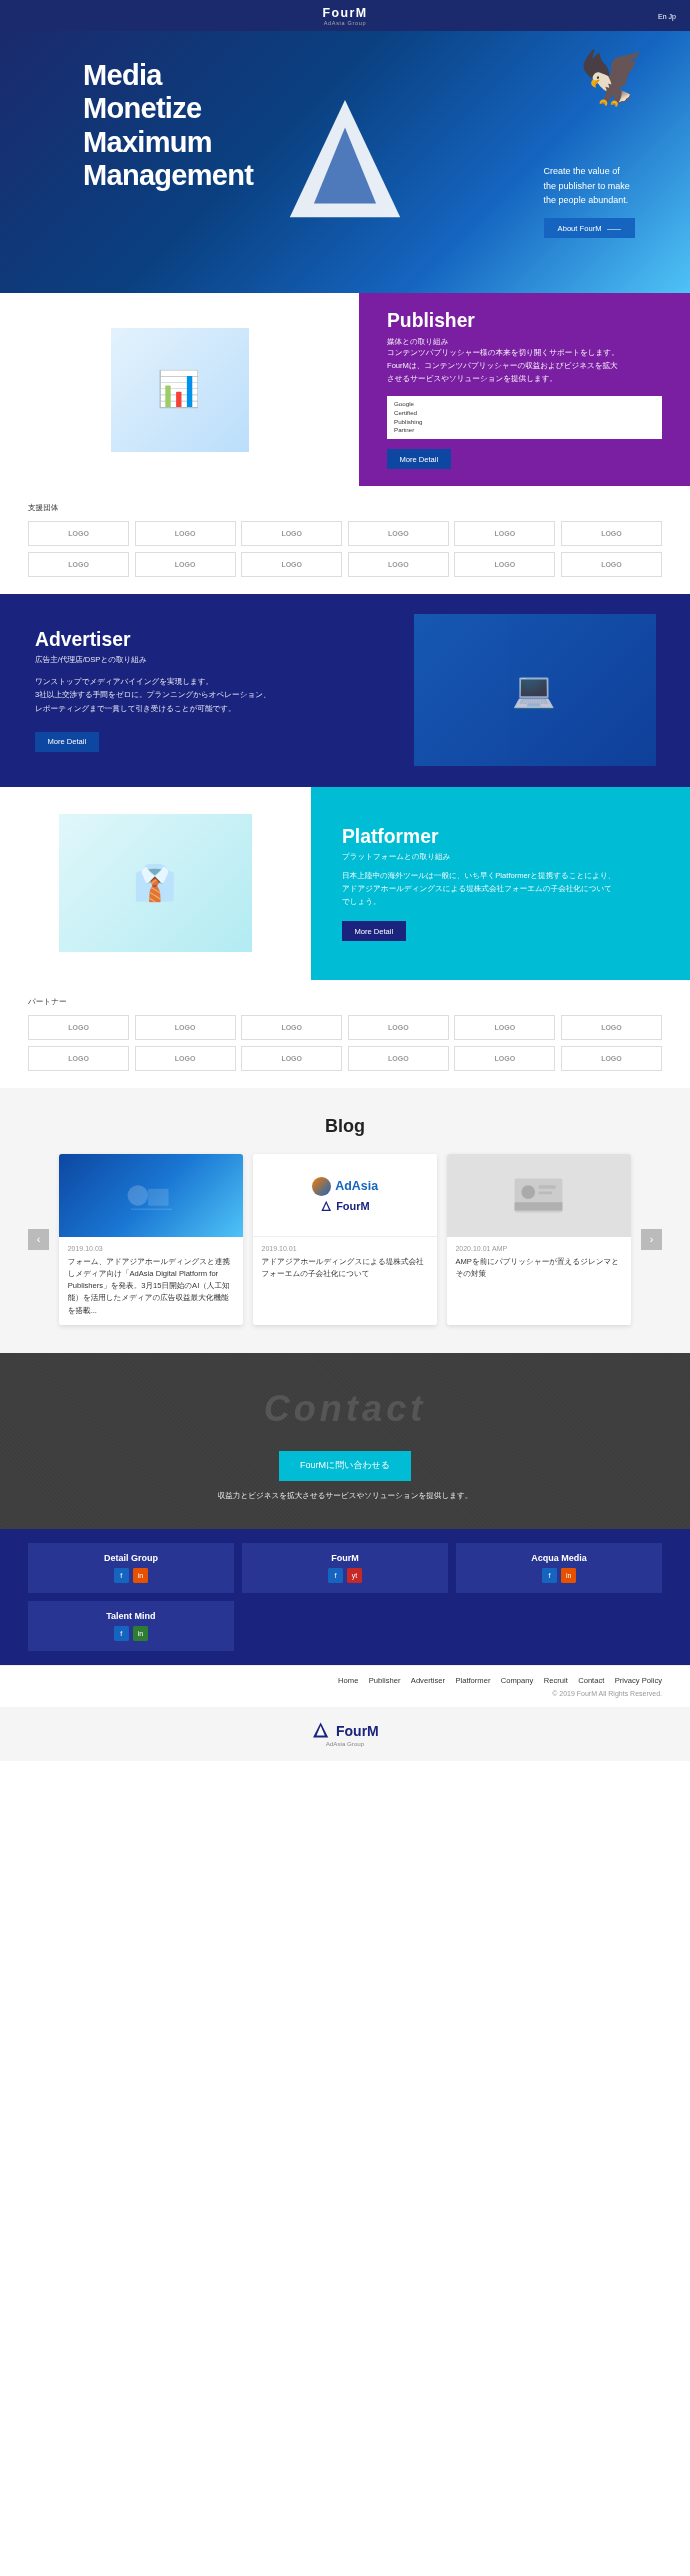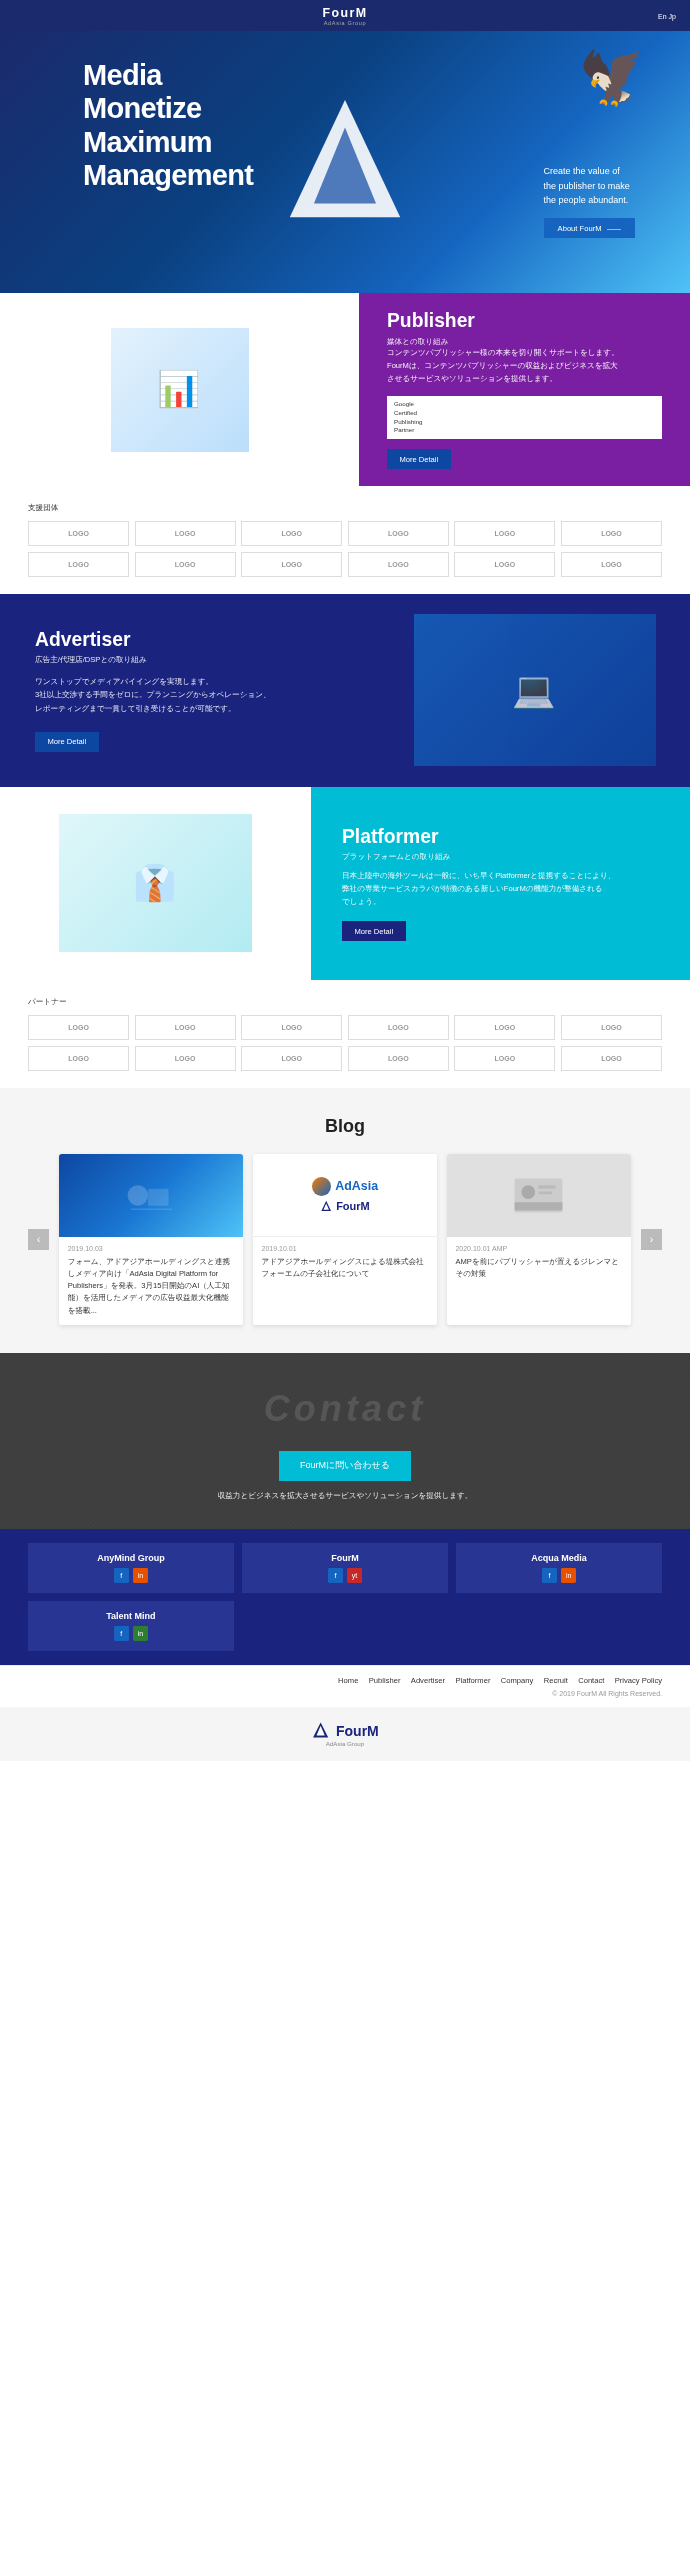"日本上陸中の海外ツールは一般に、いち早くPlatformerと提携することにより" p { text: 弊社の専業サービスカラパが特徴のある新しいFourMの機能力が整備される -> アドアジアホールディングスによる堤株式会社フォーエムの子会社化について }
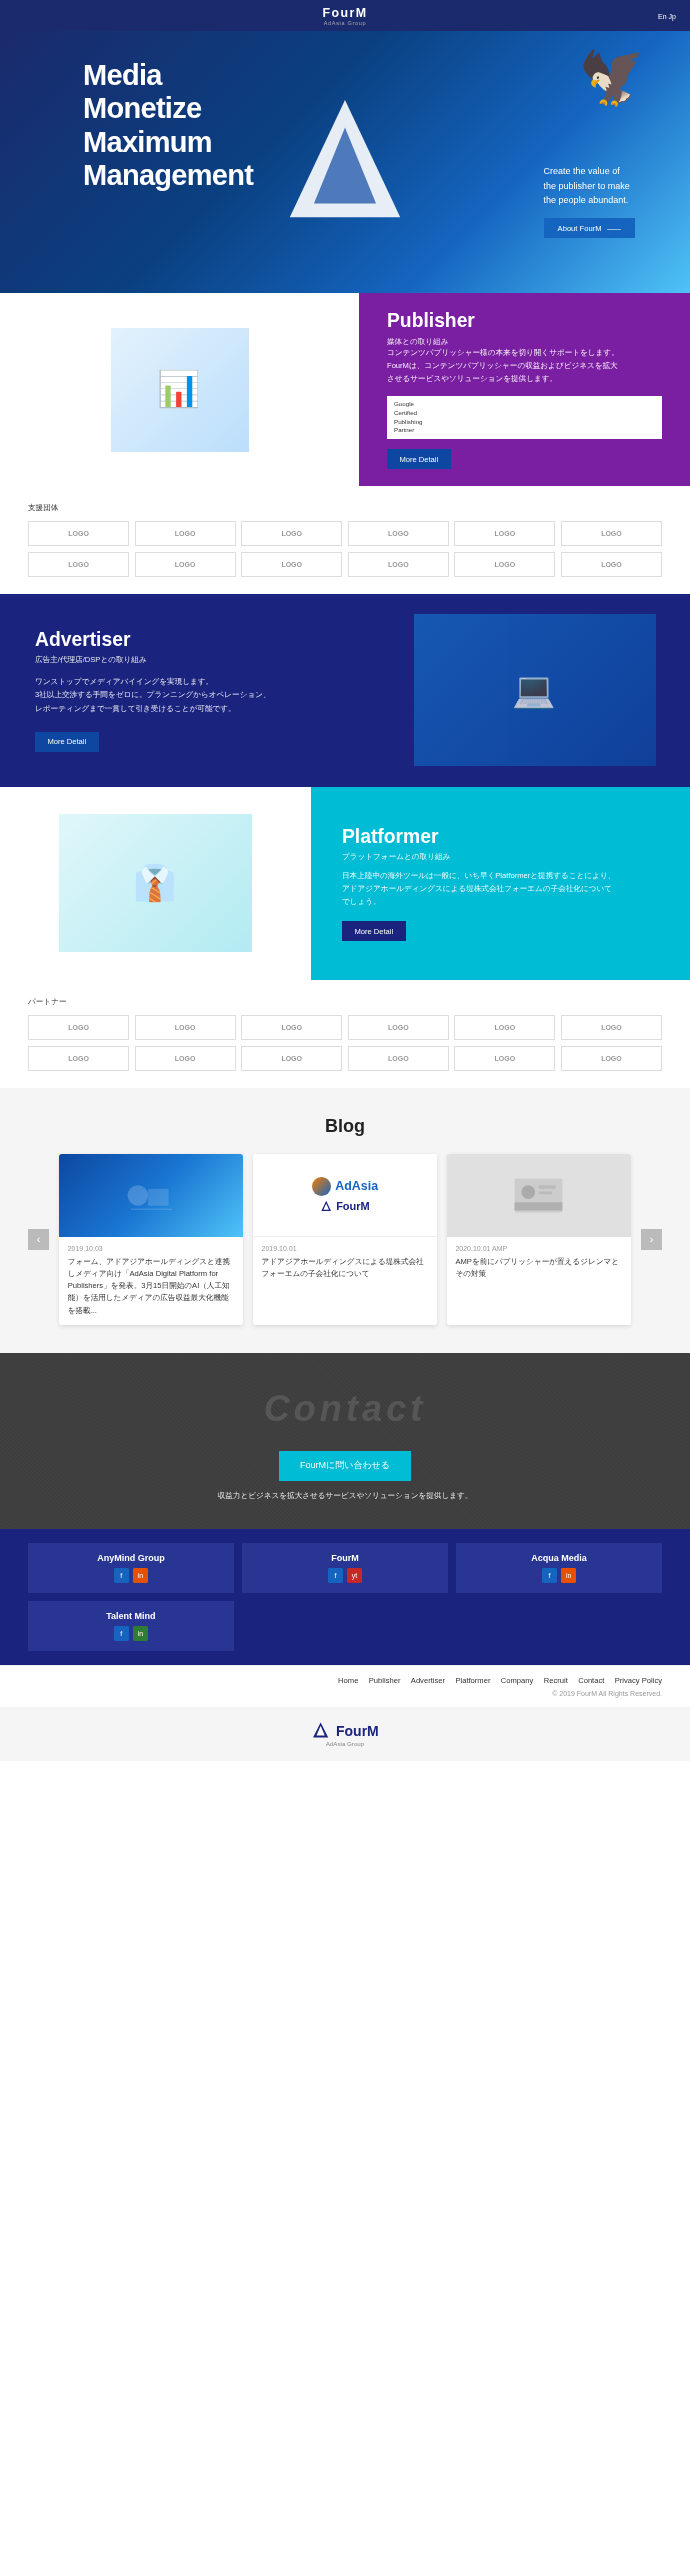"AnyMind Group" div.cname { text: AnyMind -> Detail }
